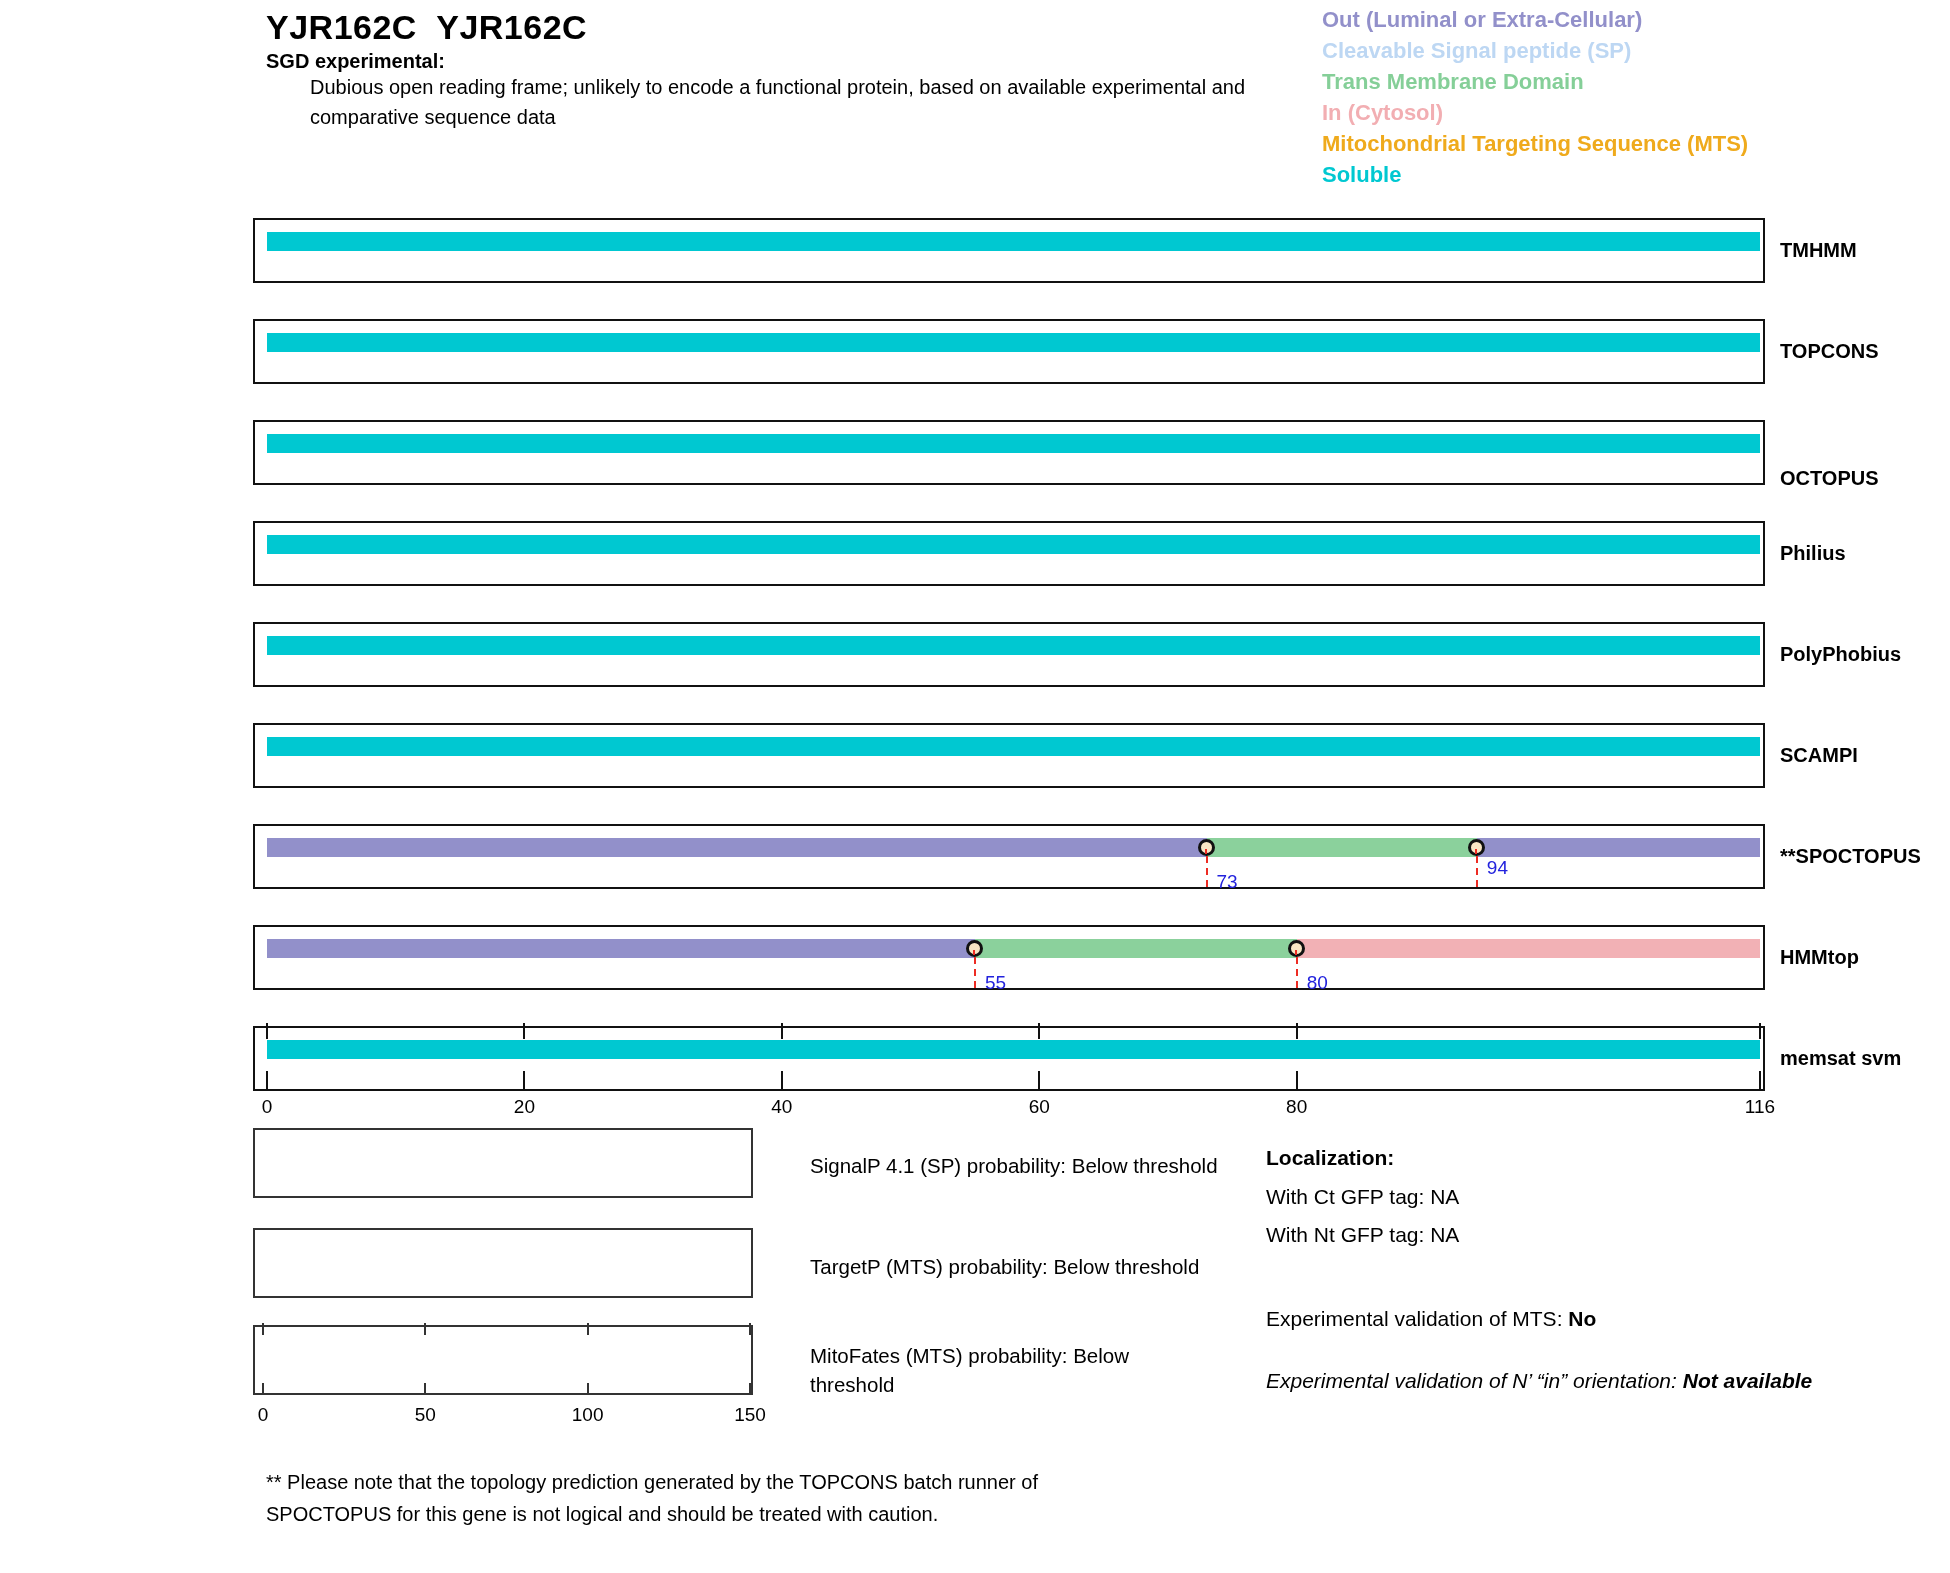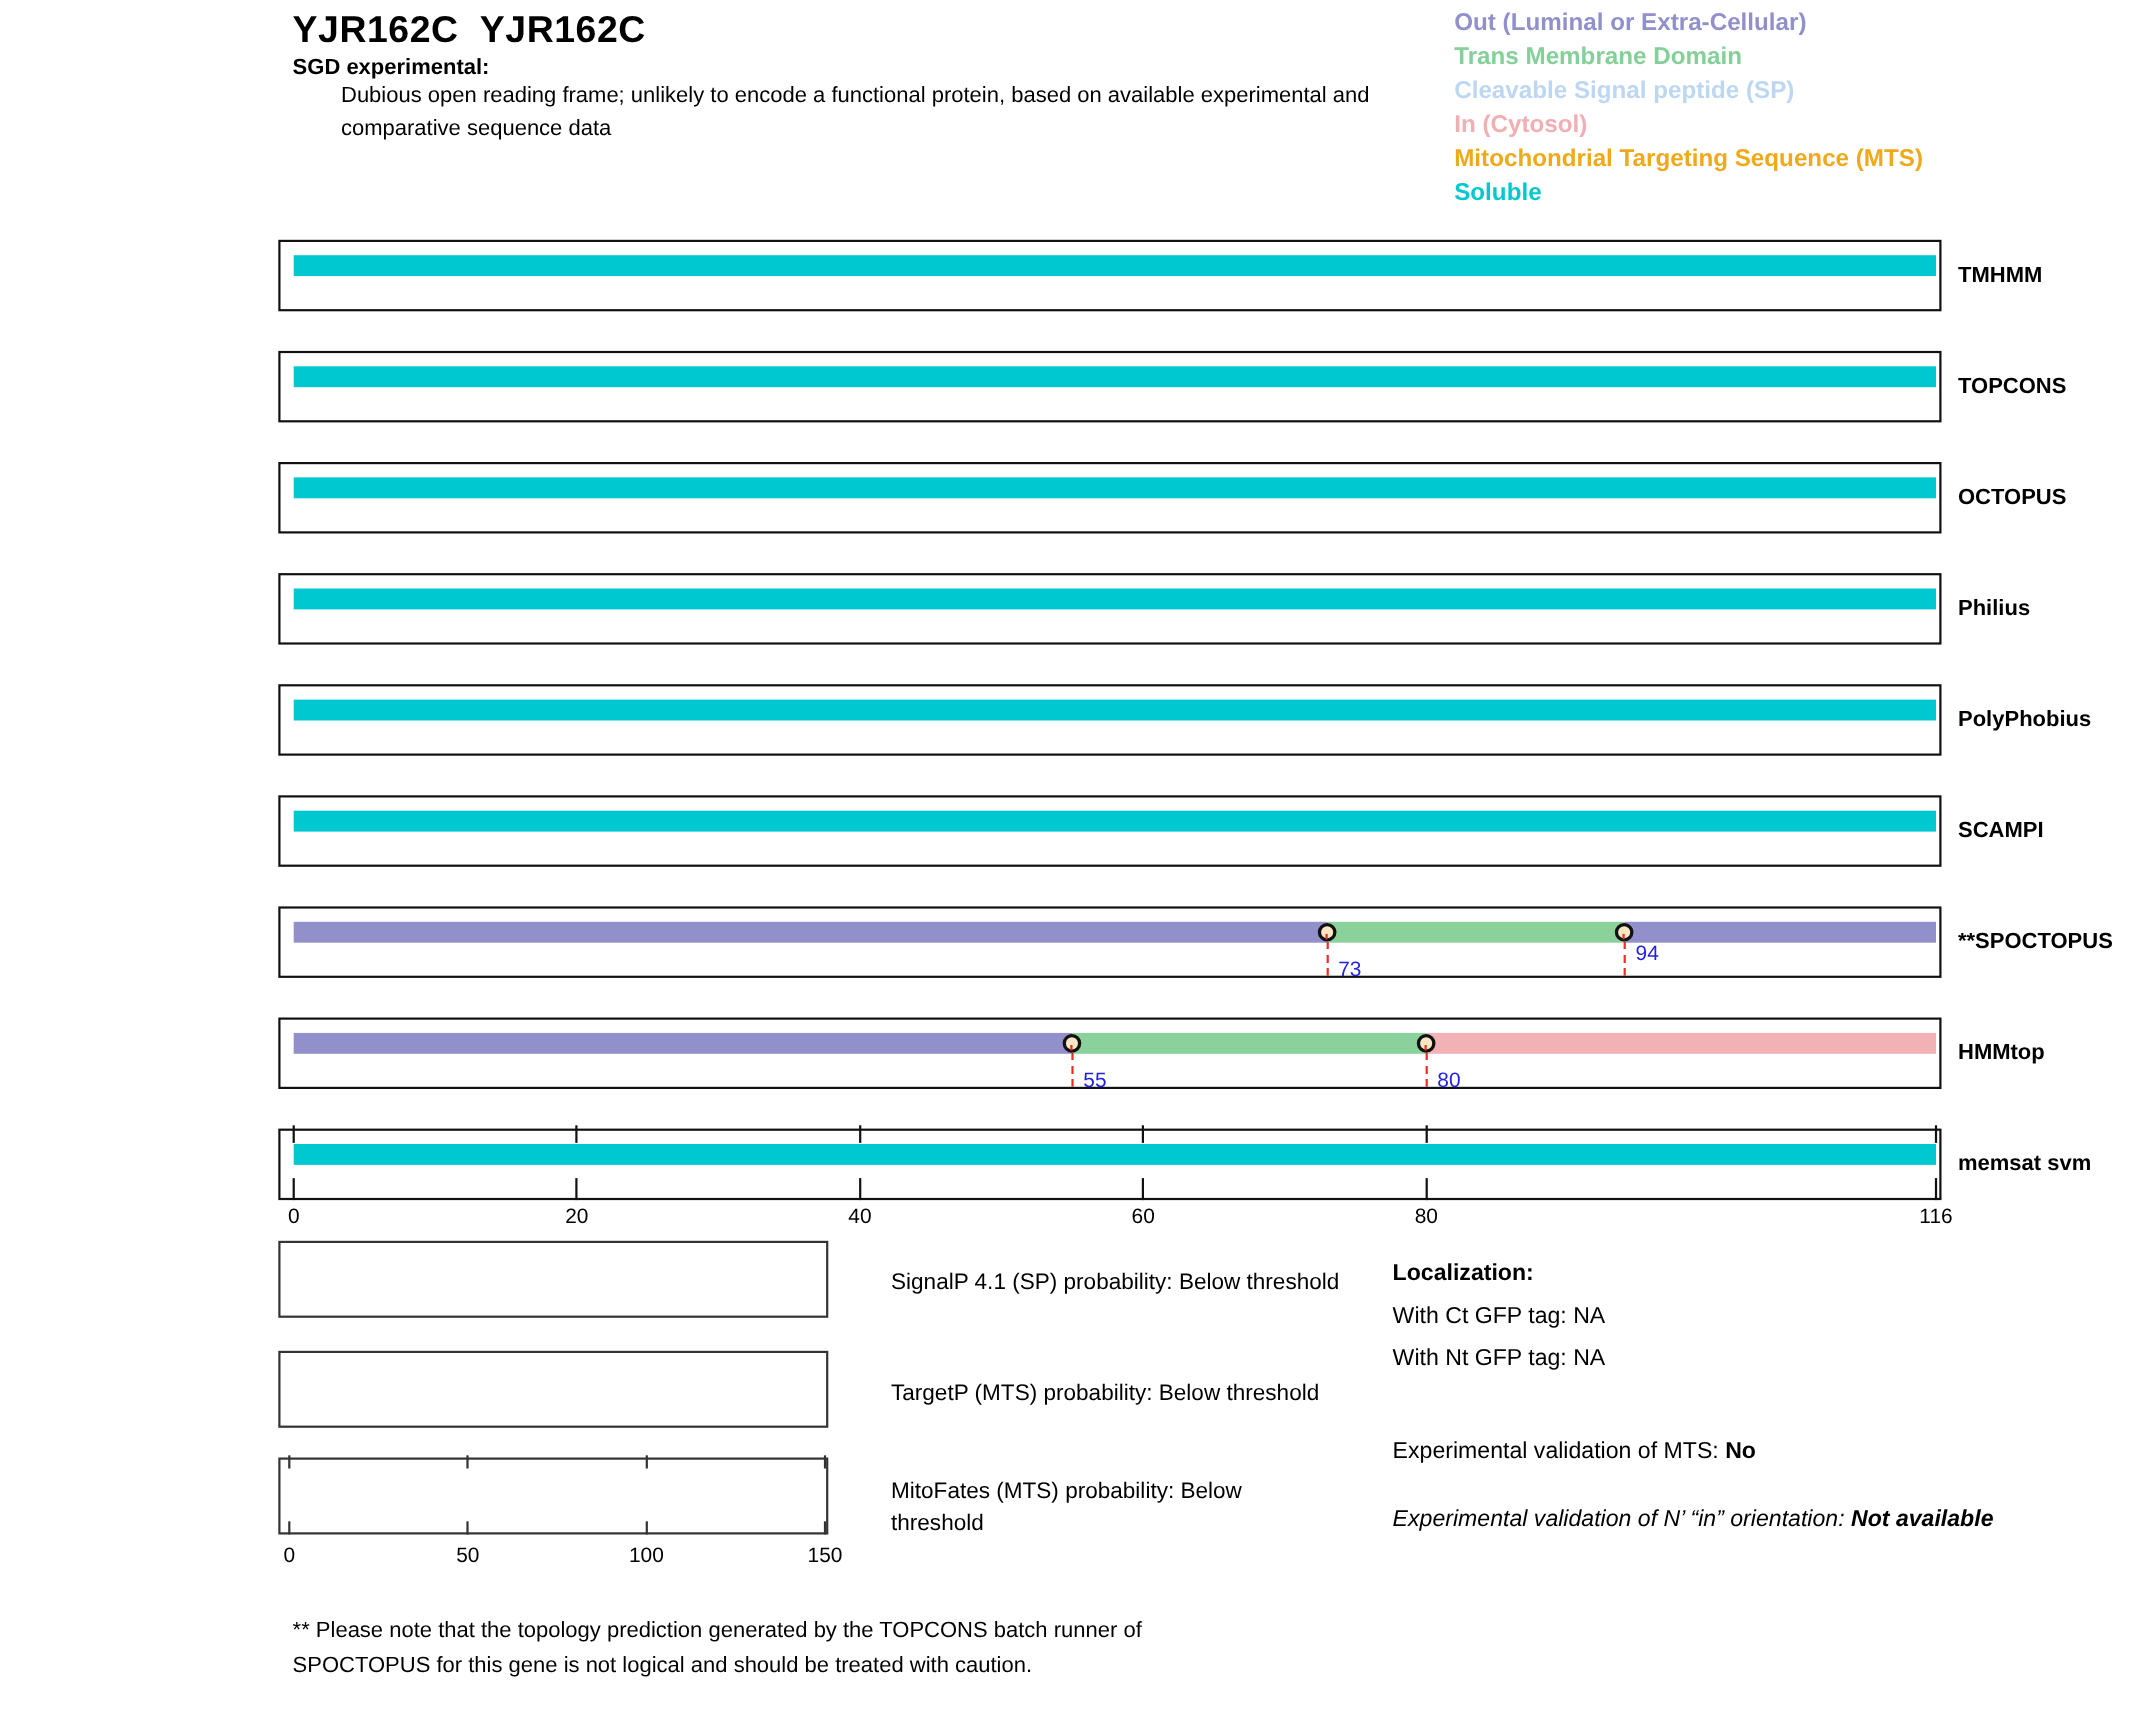"Trans Membrane Domain" div.legend-item { order: before "Cleavable Signal peptide (SP)" -> after "Cleavable Signal peptide (SP)" }
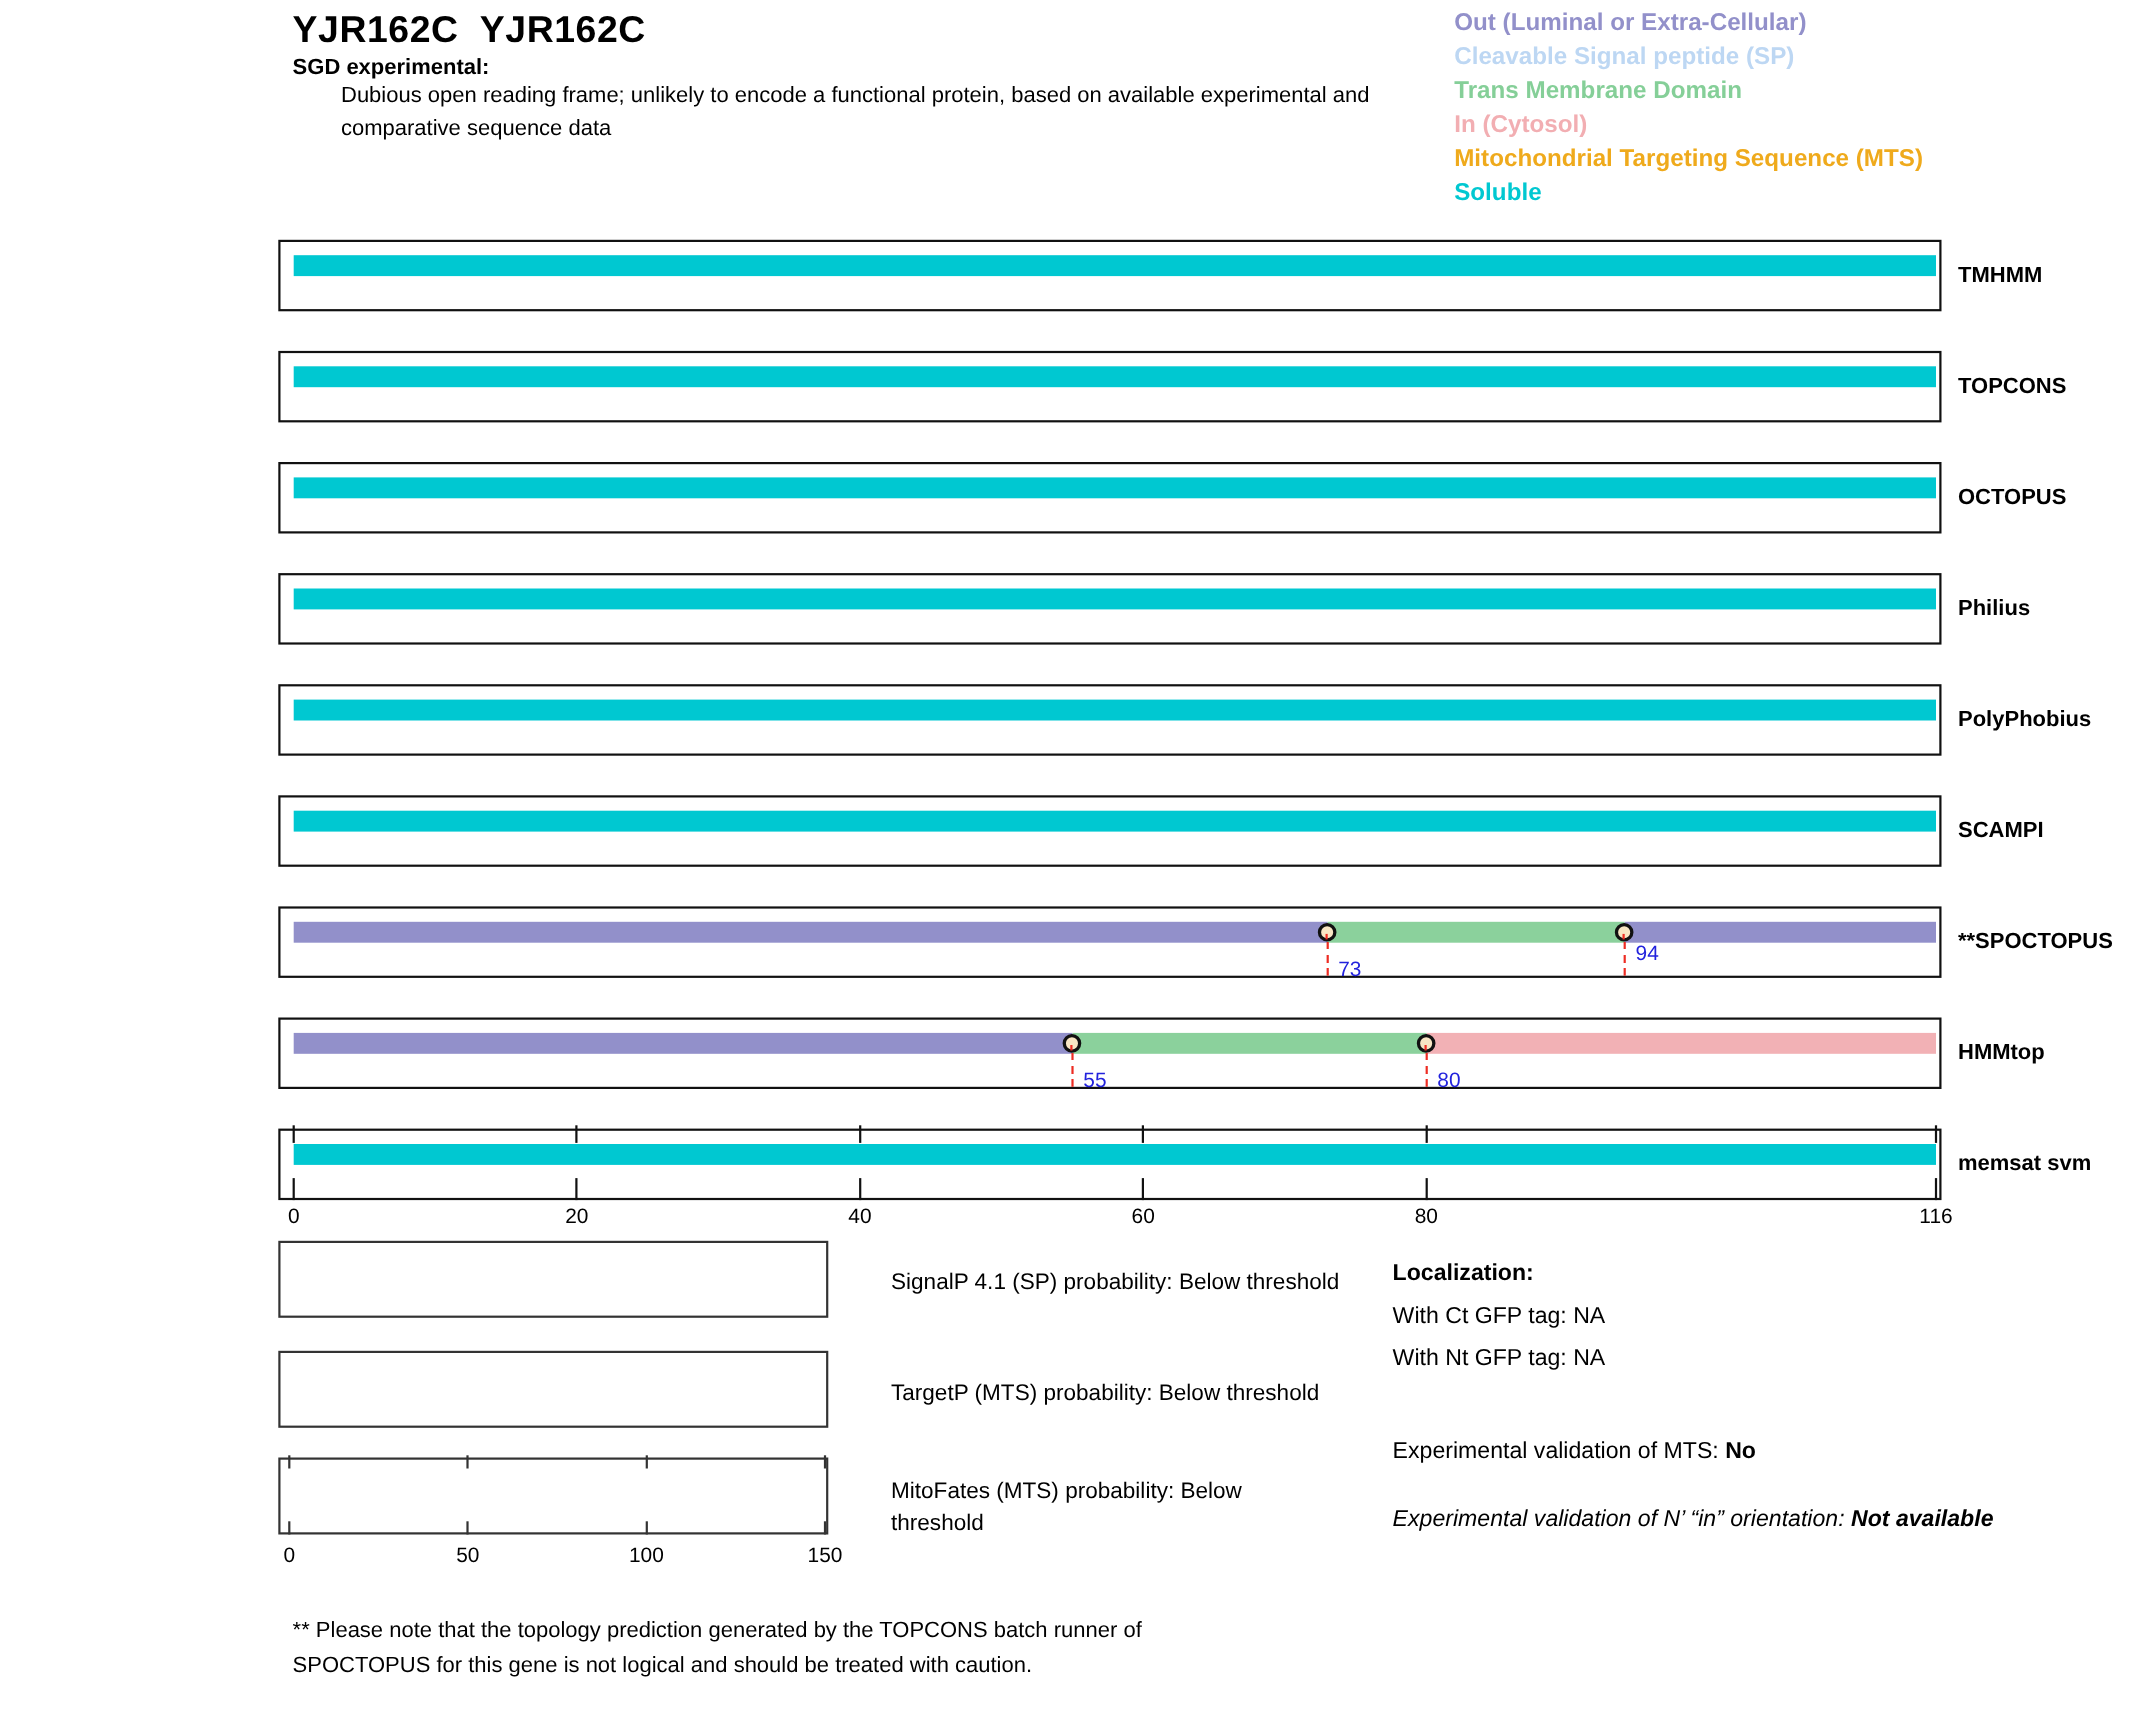"OCTOPUS" div.track-label { top: 441px -> 467px }
